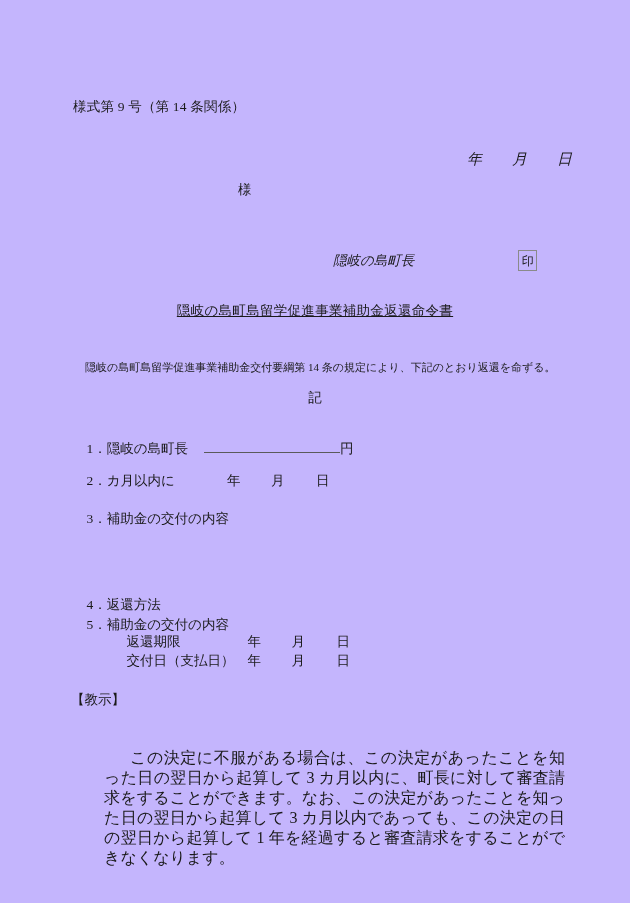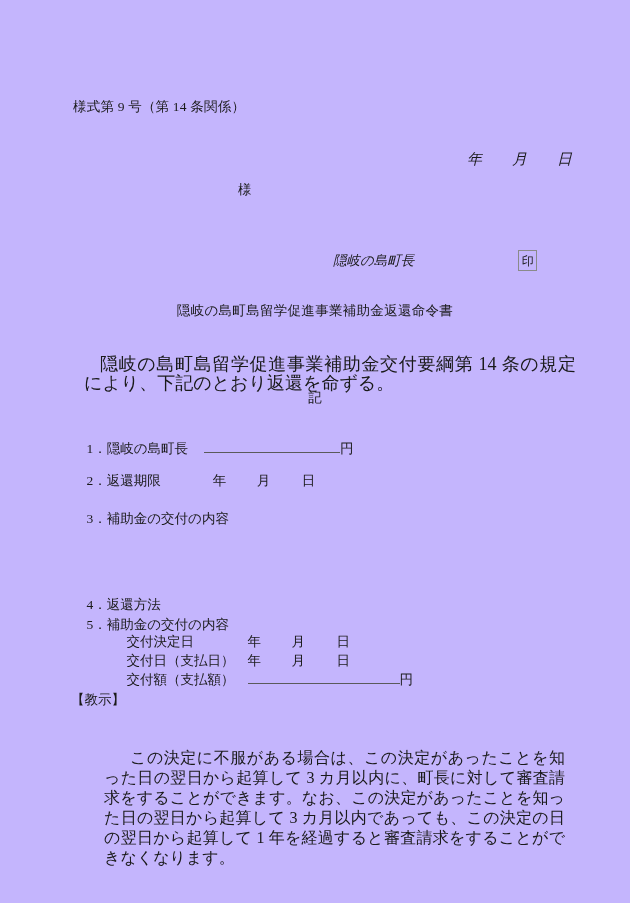"隠岐の島町島留学促進事業補助金返還命令書" #doc-title { text-decoration: none -> underline }
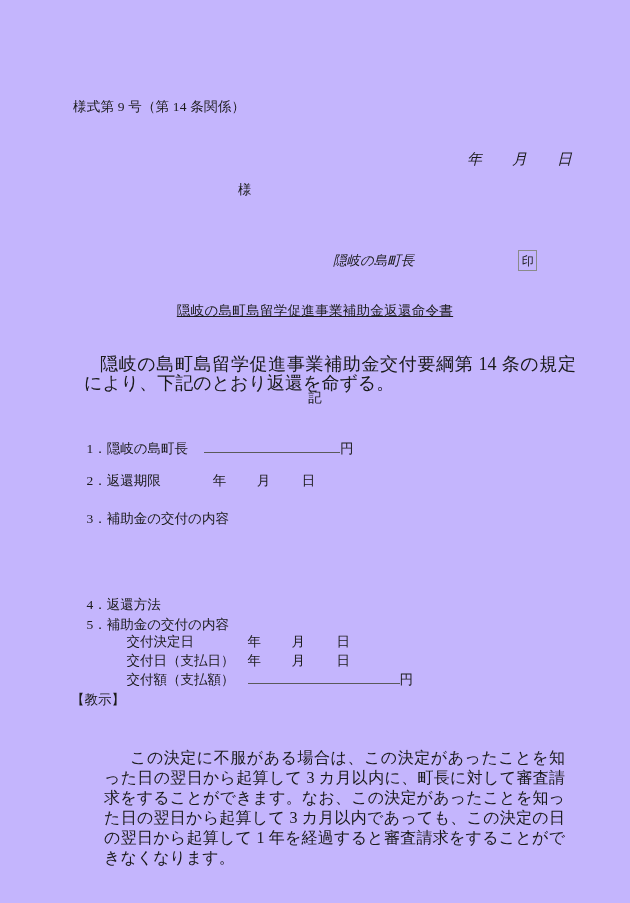"隠岐の島町島留学促進事業補助金交付要綱第 14" #body-paragraph { font-size: 18px -> 11px; left: 84px -> 69px; line-height: 19px -> 25px }
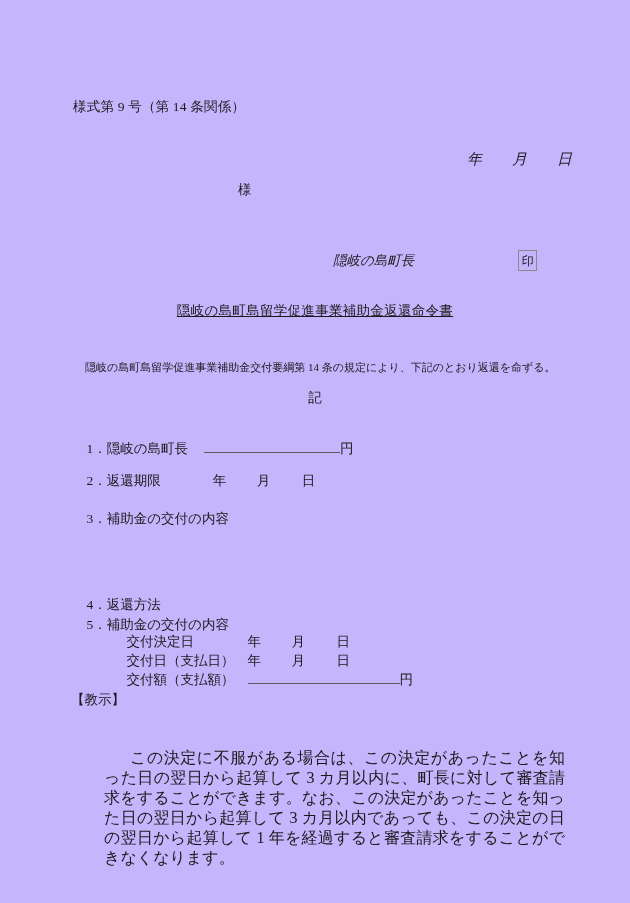"返還期限" span.item-label { text: 返還期限 -> カ月以内に }
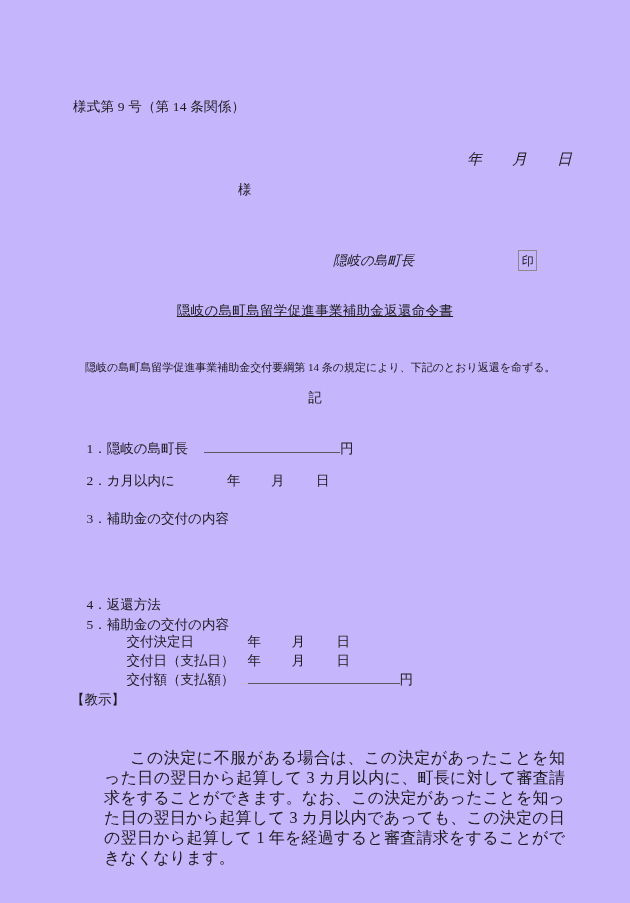"交付決定日" span.sub-label { text: 交付決定日 -> 返還期限 }
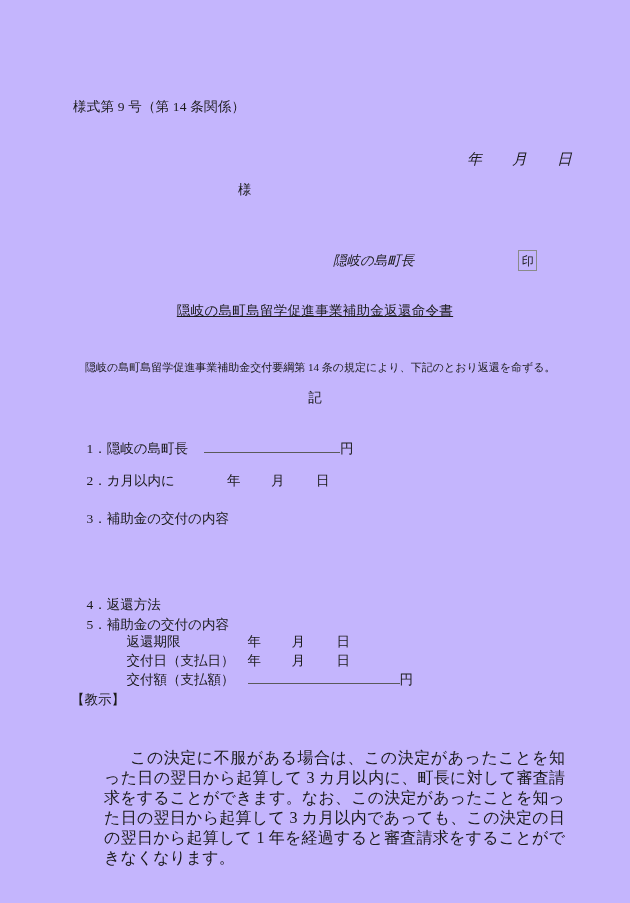"交付額（支払額） 円" div.abs { html: <div> <span>交付額（支払額）</span><span></span><span>円</span> </div> -> none }
